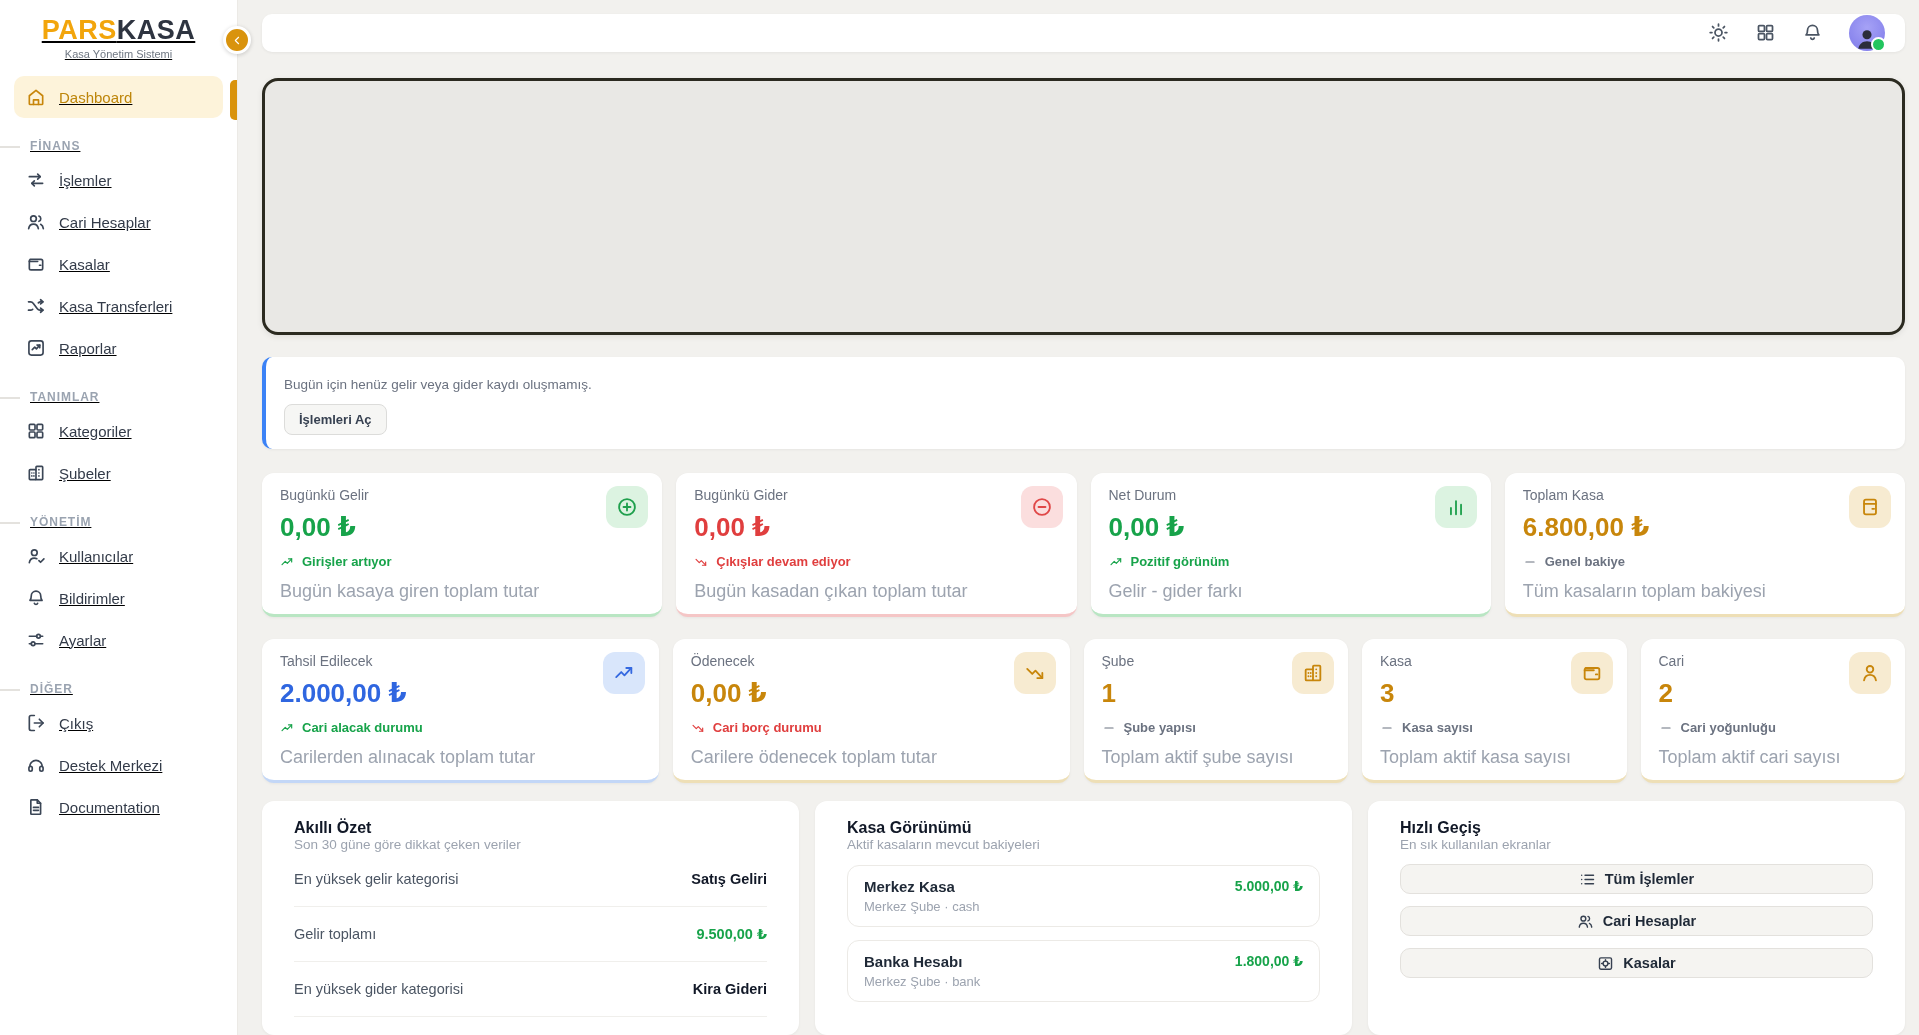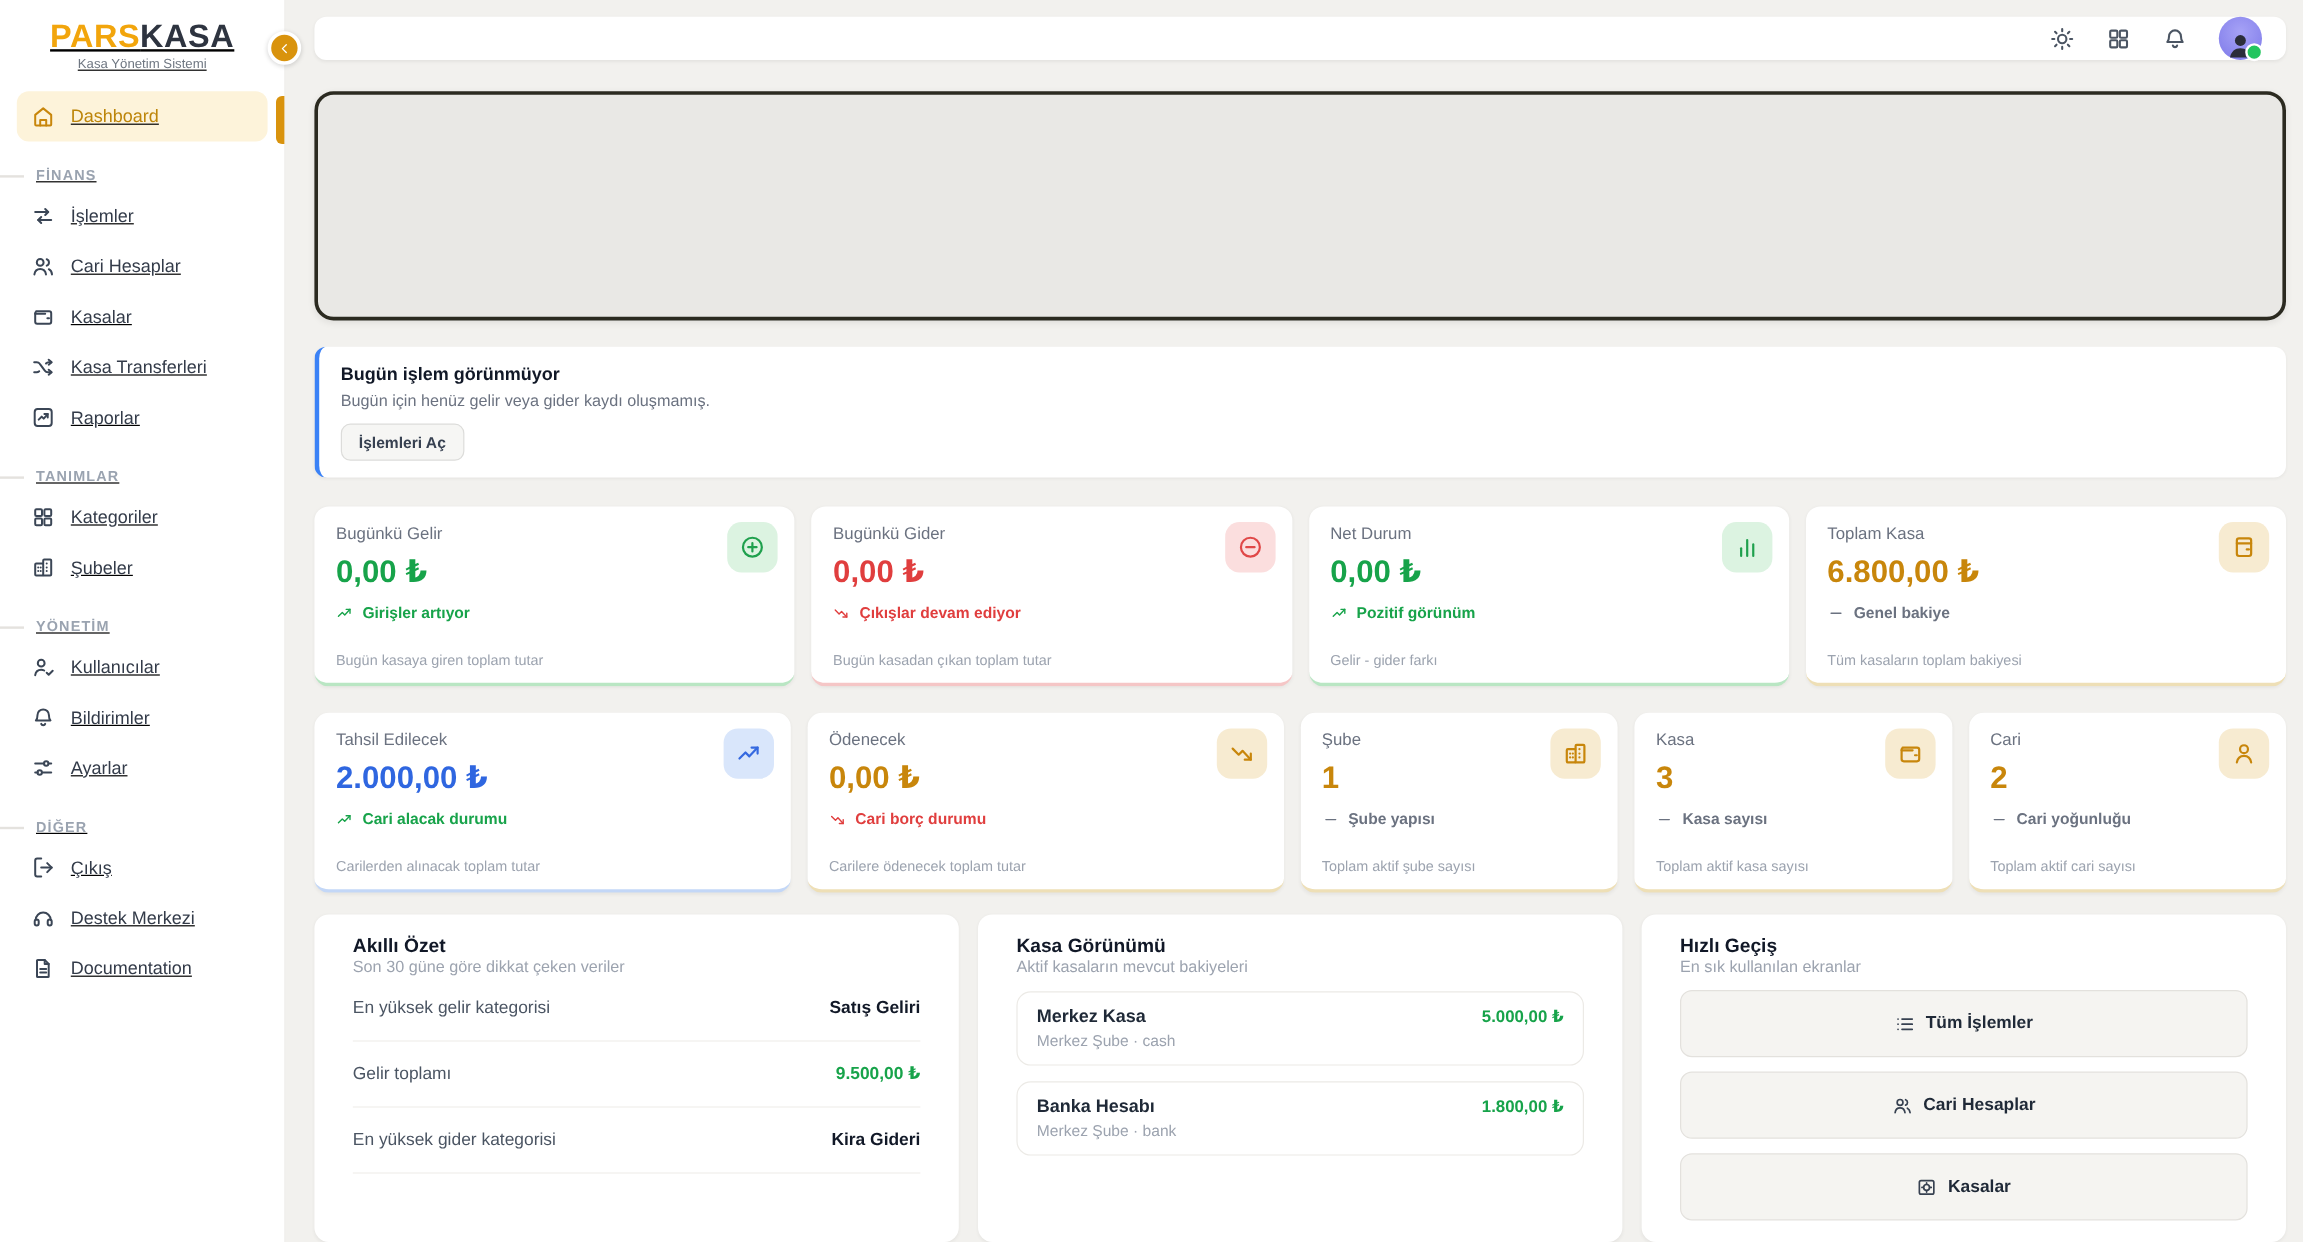"Bugün işlem görünmüyor" div.alert-title { html: <div>Bugün işlem görünmüyor</div> -> none }
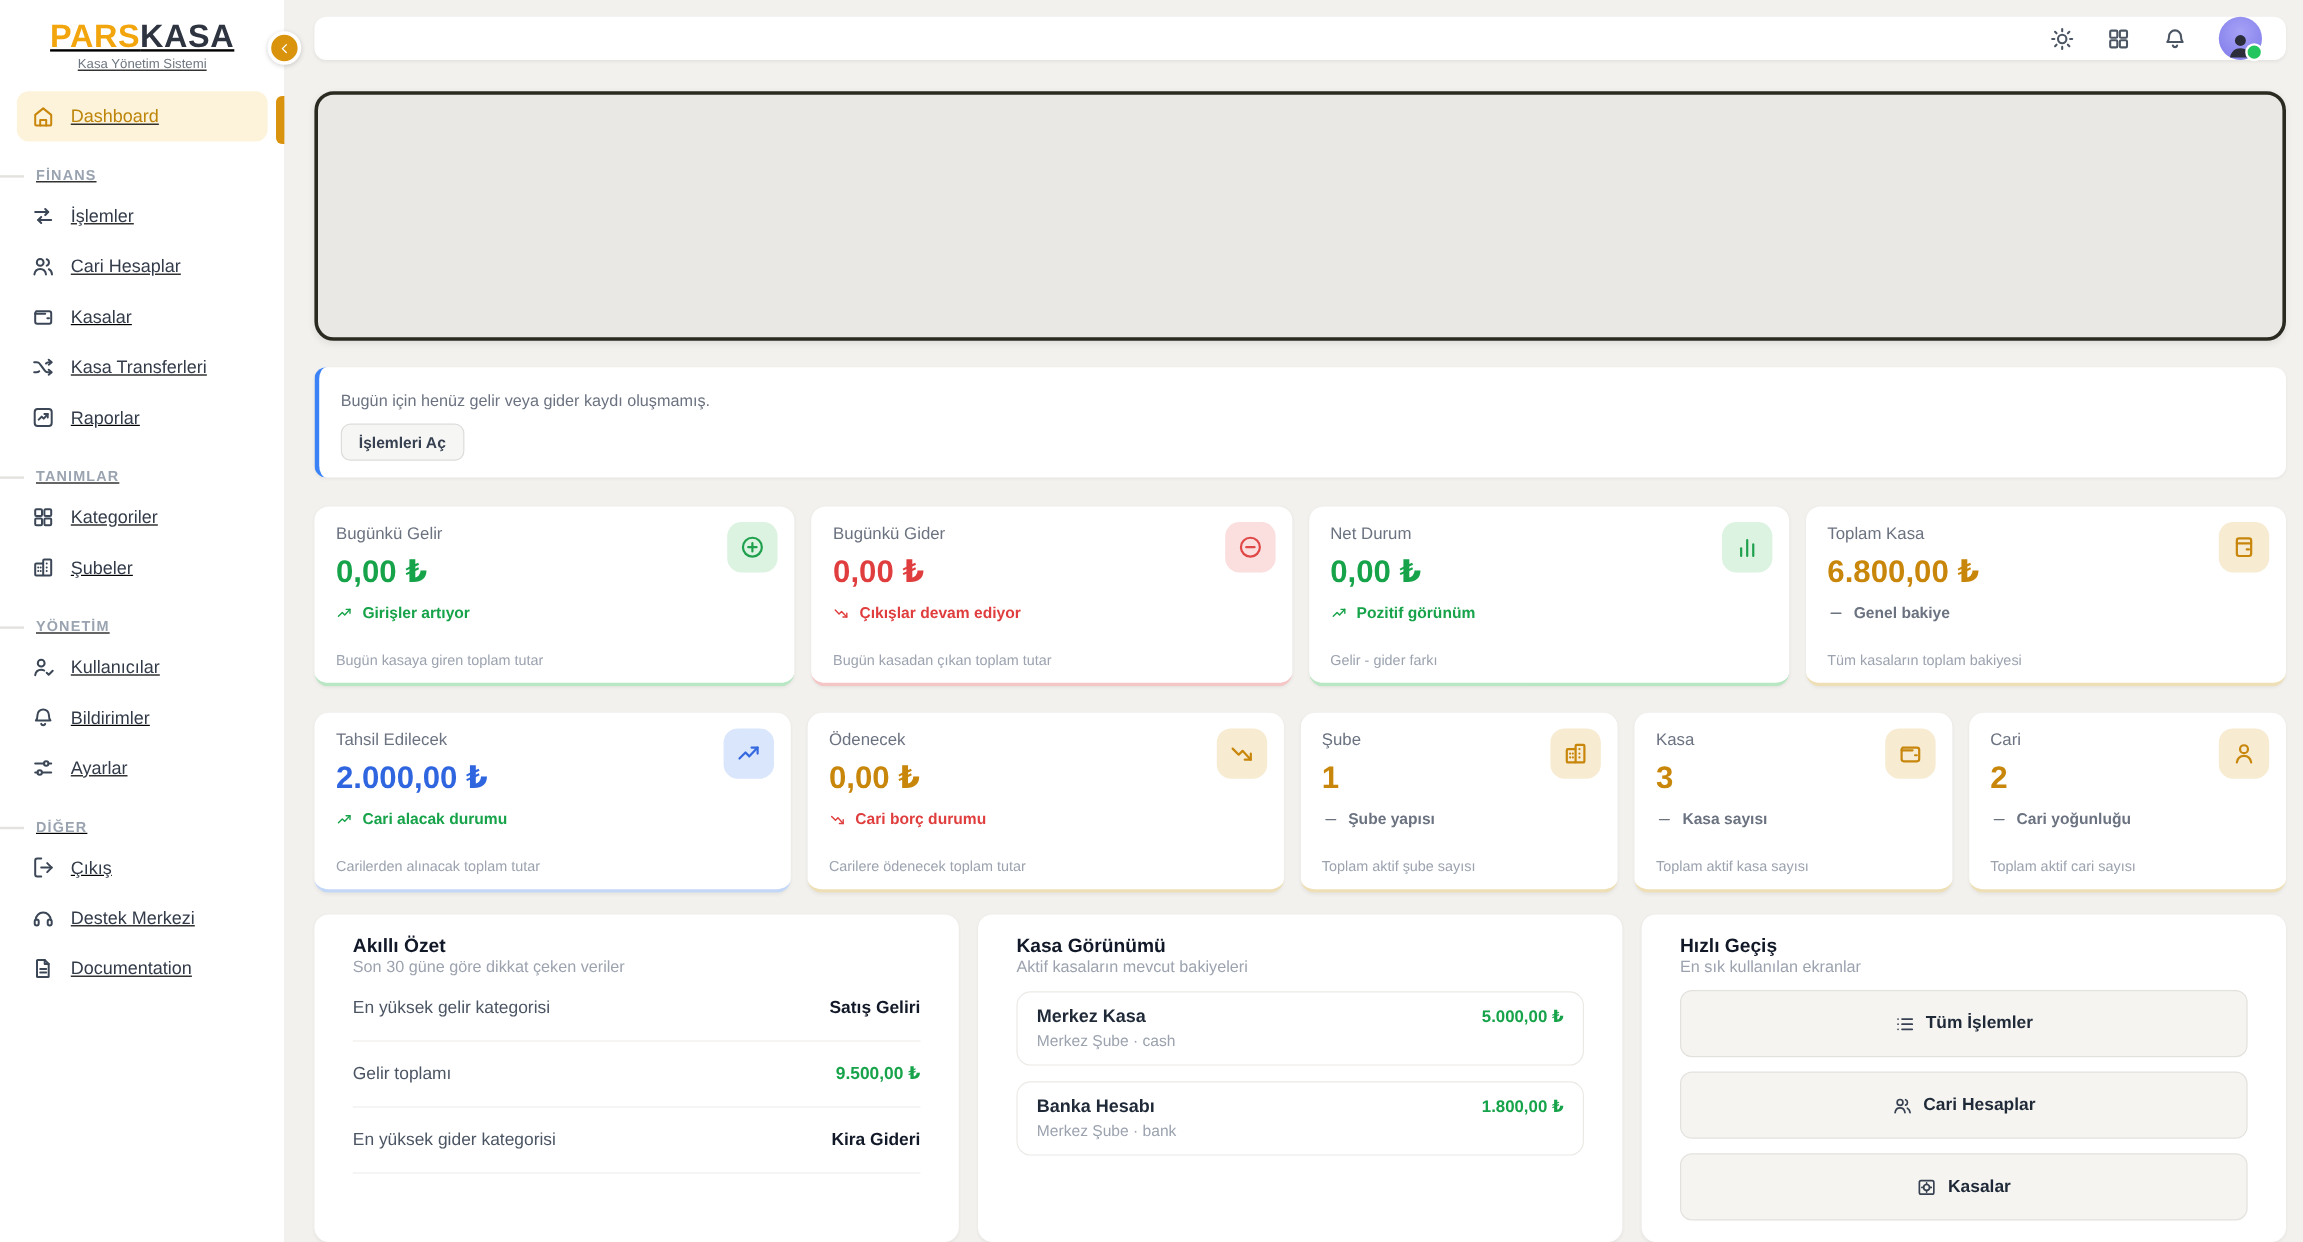"Bugün kasaya giren toplam tutar" .stat-caption { font-size: 12px -> 18px; margin-top: 25px -> 12px }
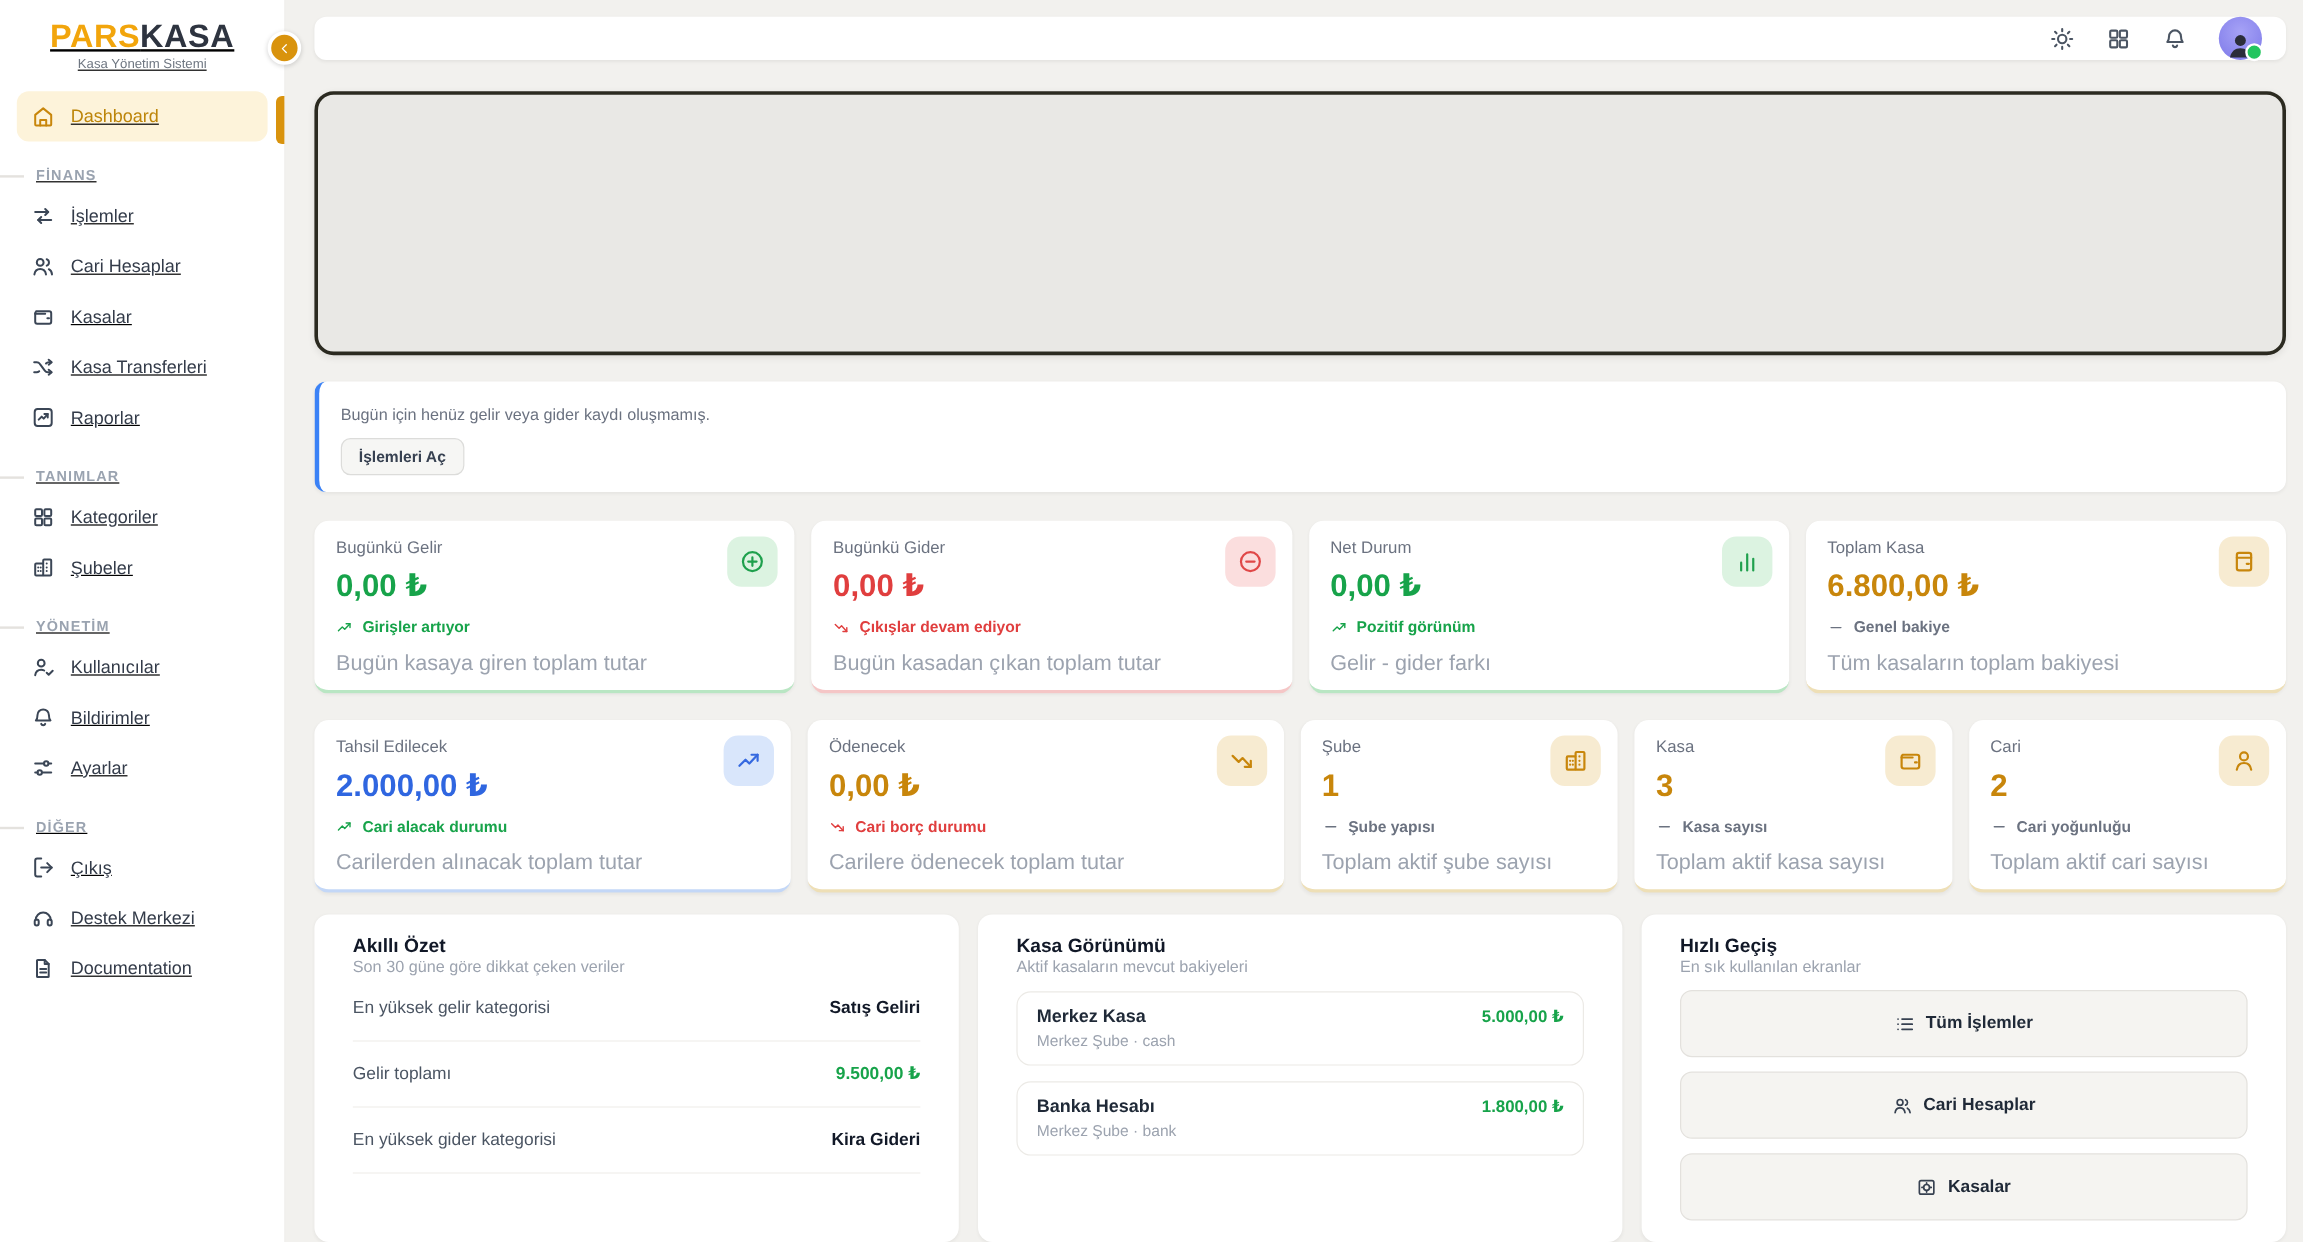"Tüm İşlemler" .quick-btn { height: 56px -> 30px }
